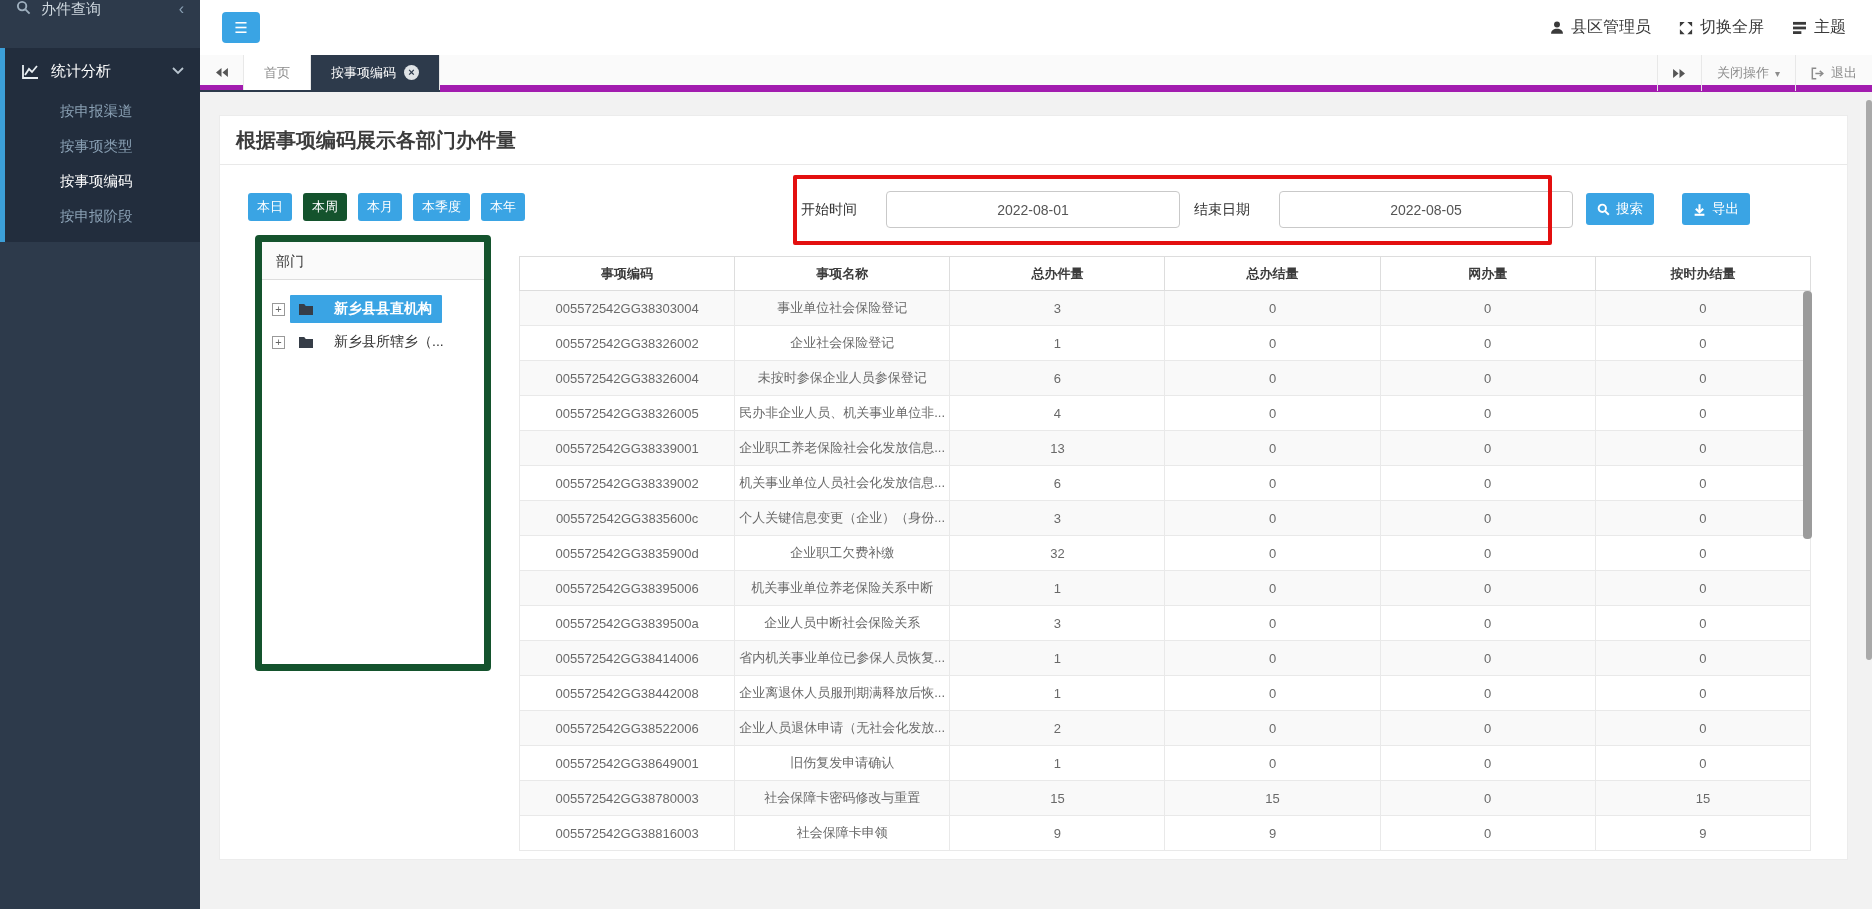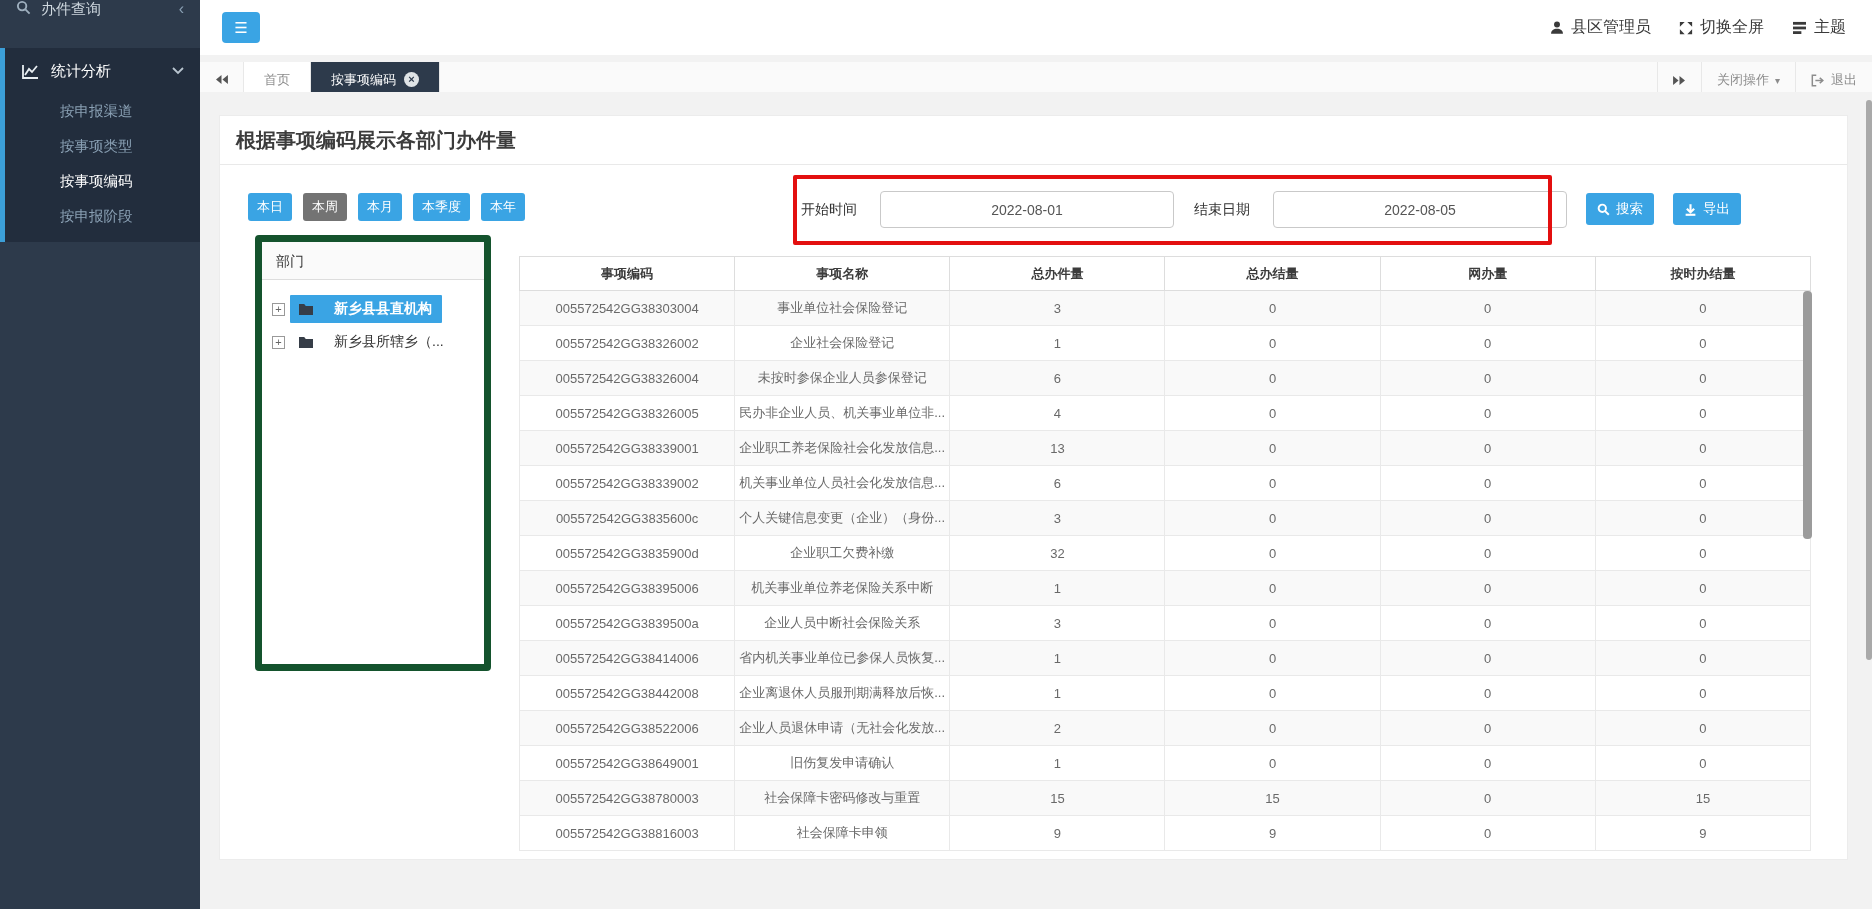"首页" .tabbar { border-bottom: 1px solid #a21caf -> 7px solid #a21caf; top: 62px -> 55px }
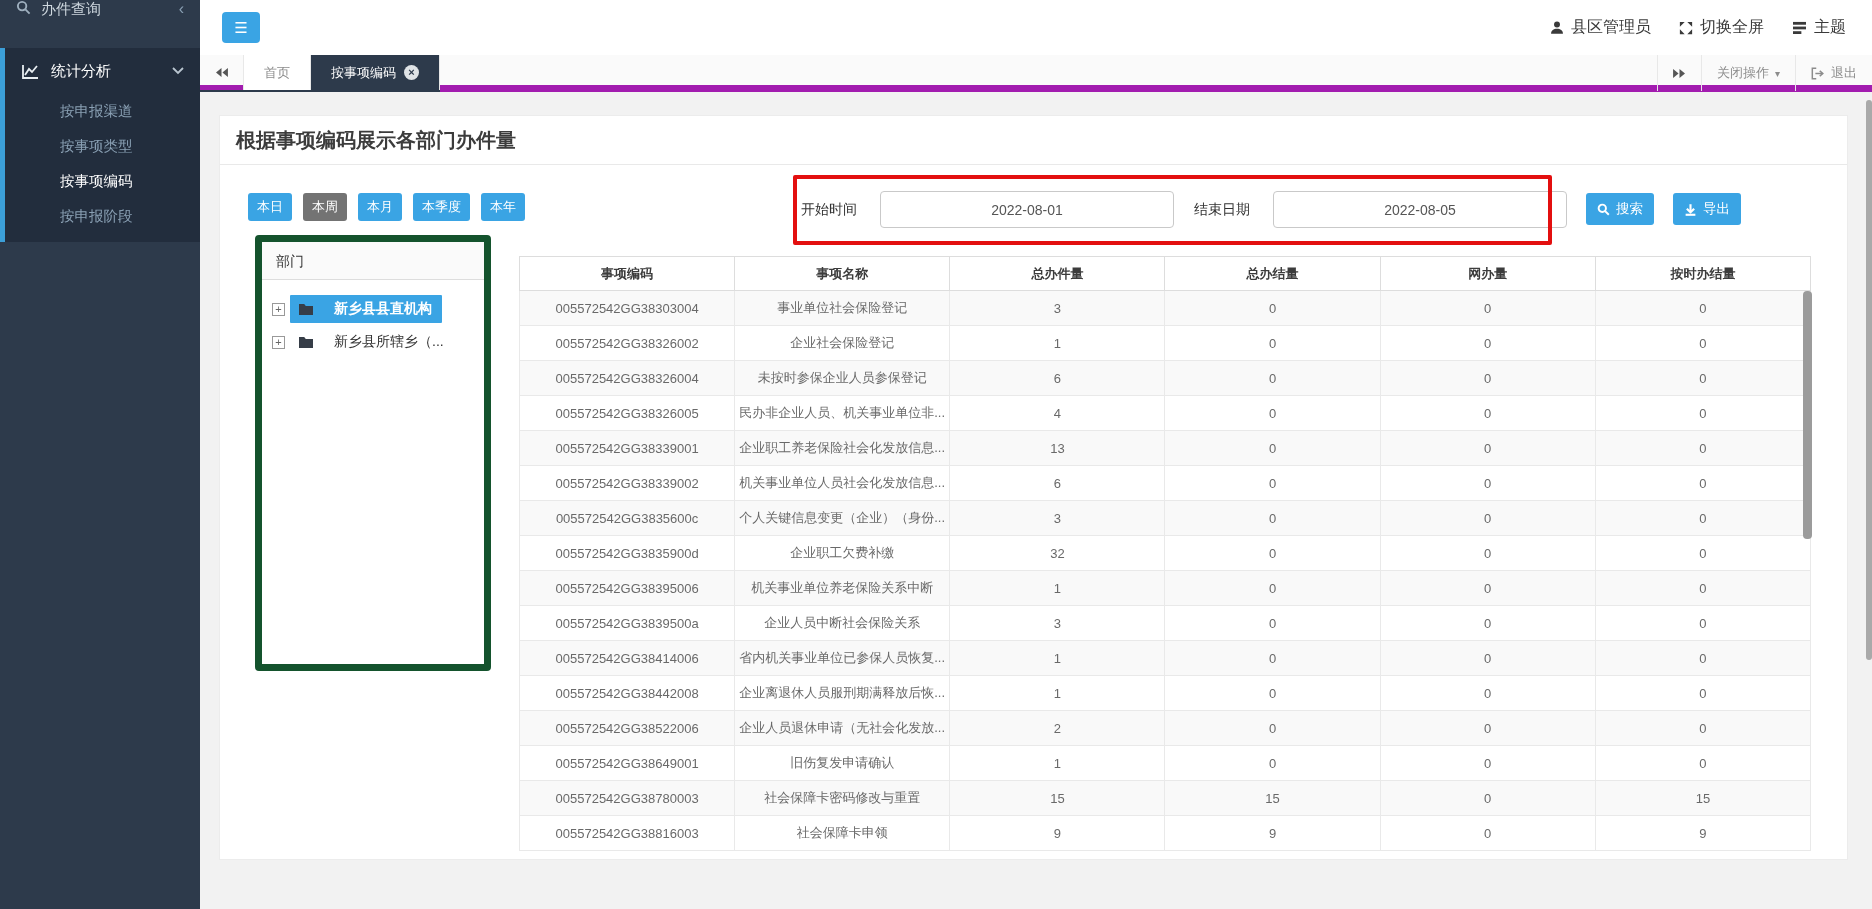"本周" button.fbtn { background: #737373 -> #14532d }
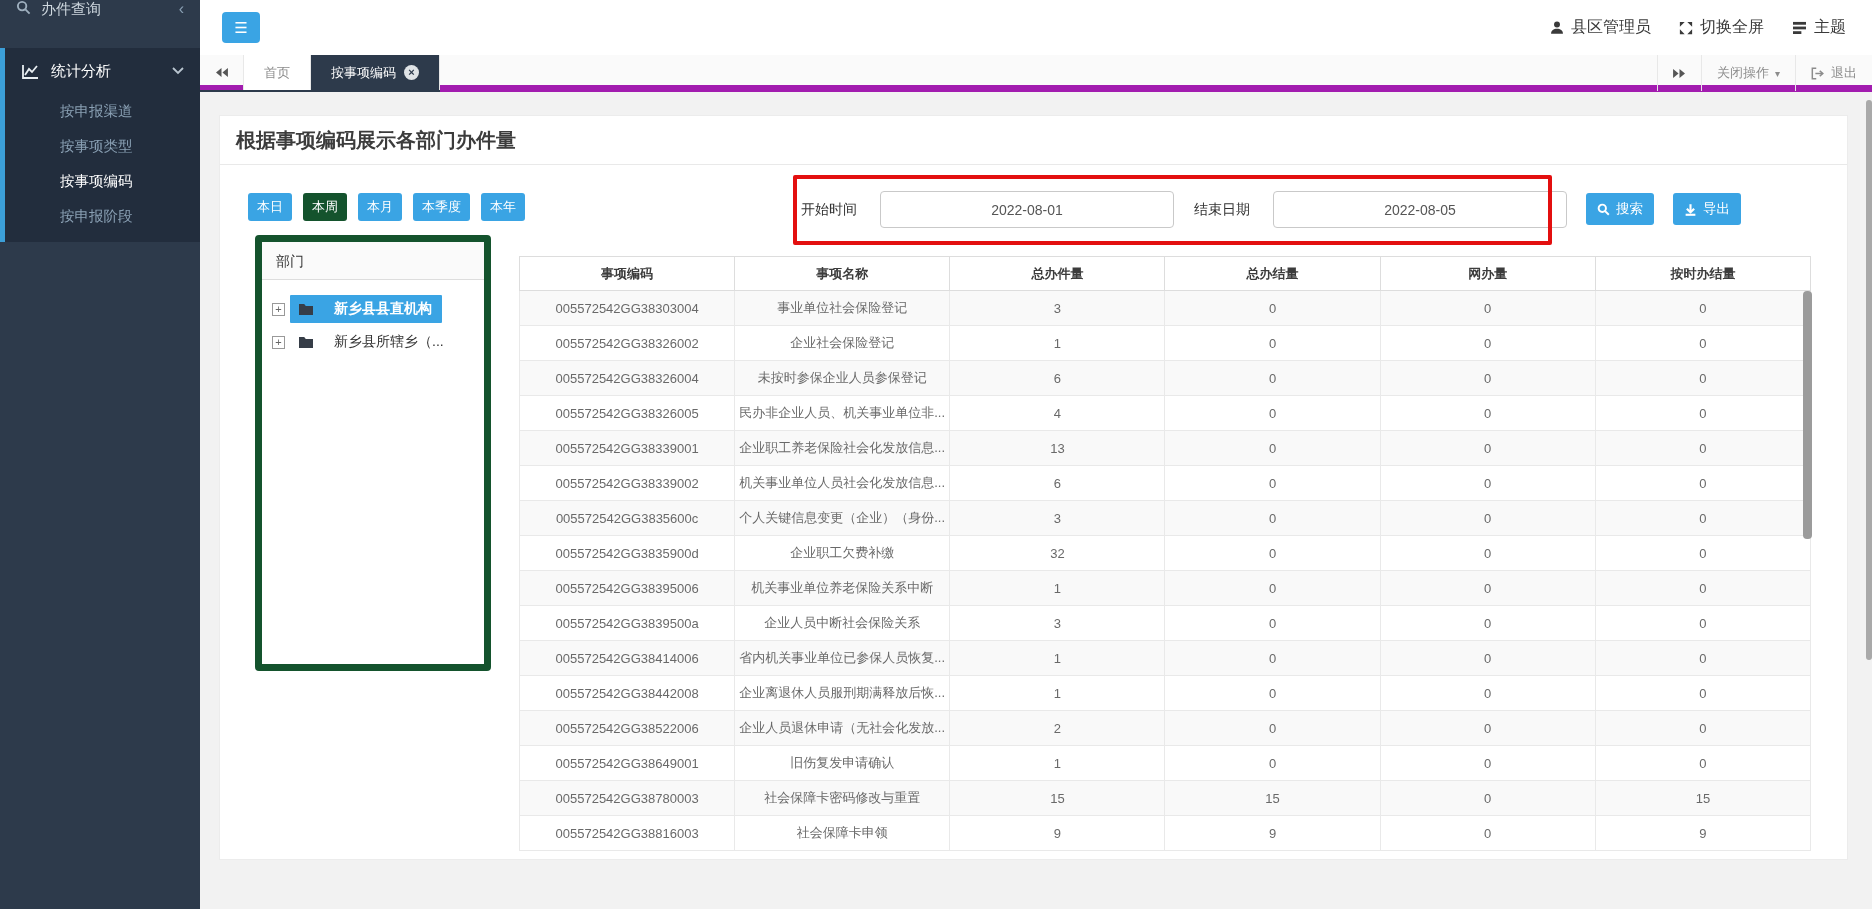"开始时间" .dg { gap: 23px -> 29px }
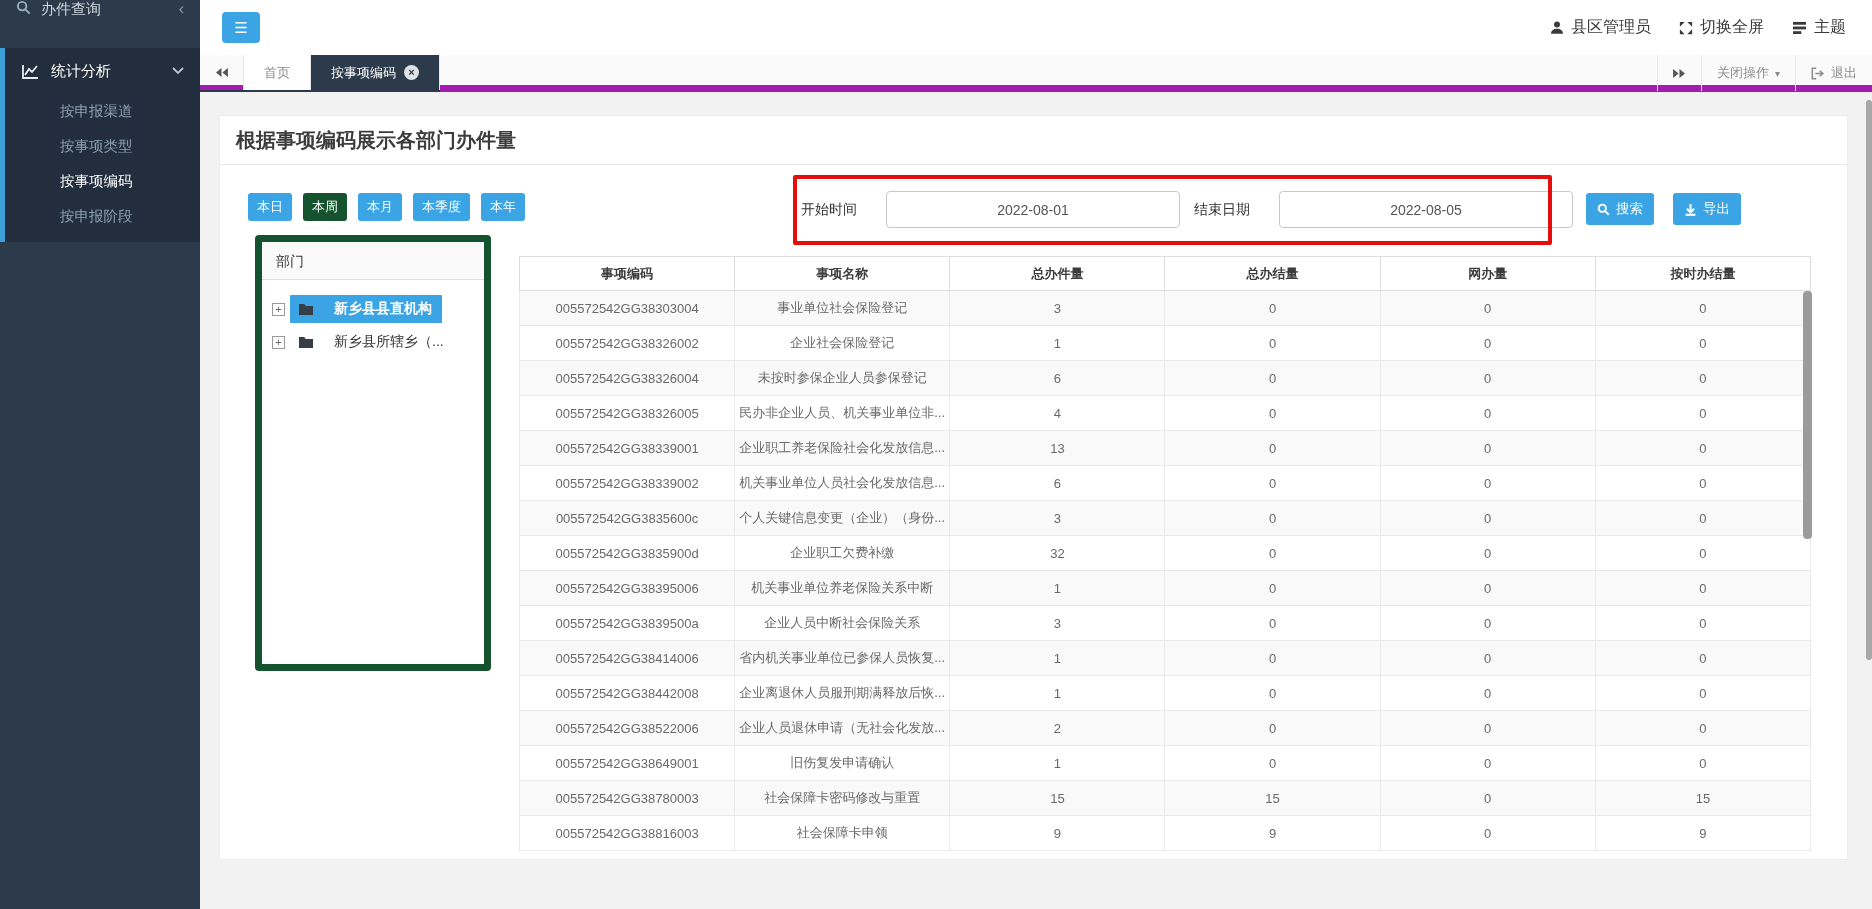"搜索" .actions { gap: 19px -> 28px }
